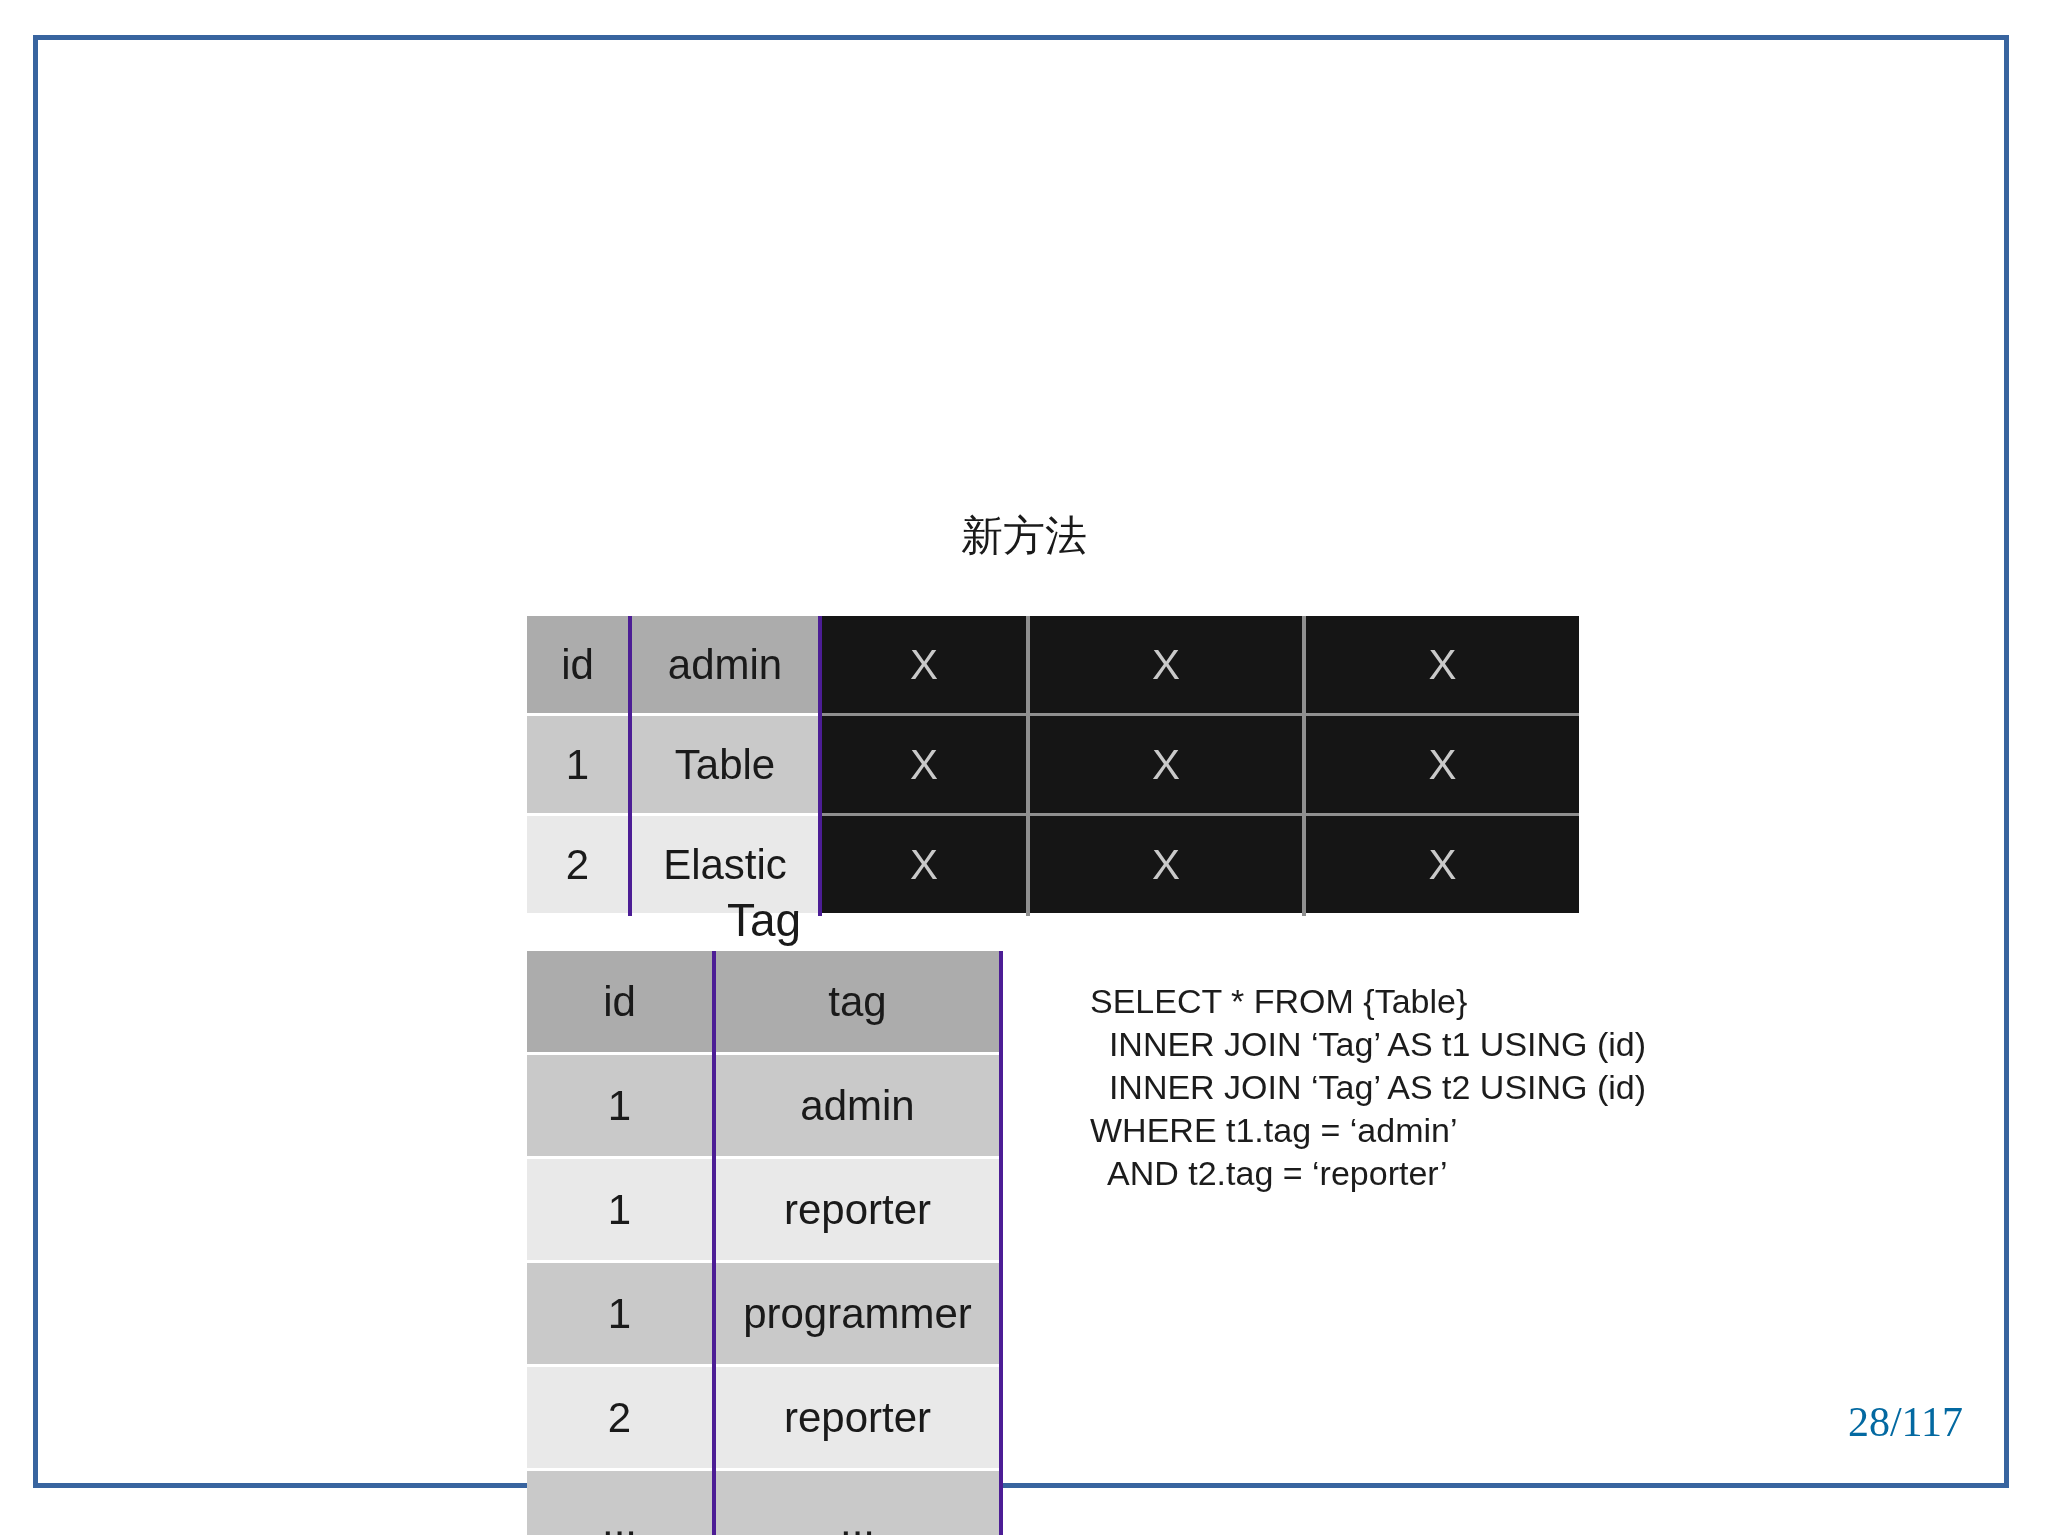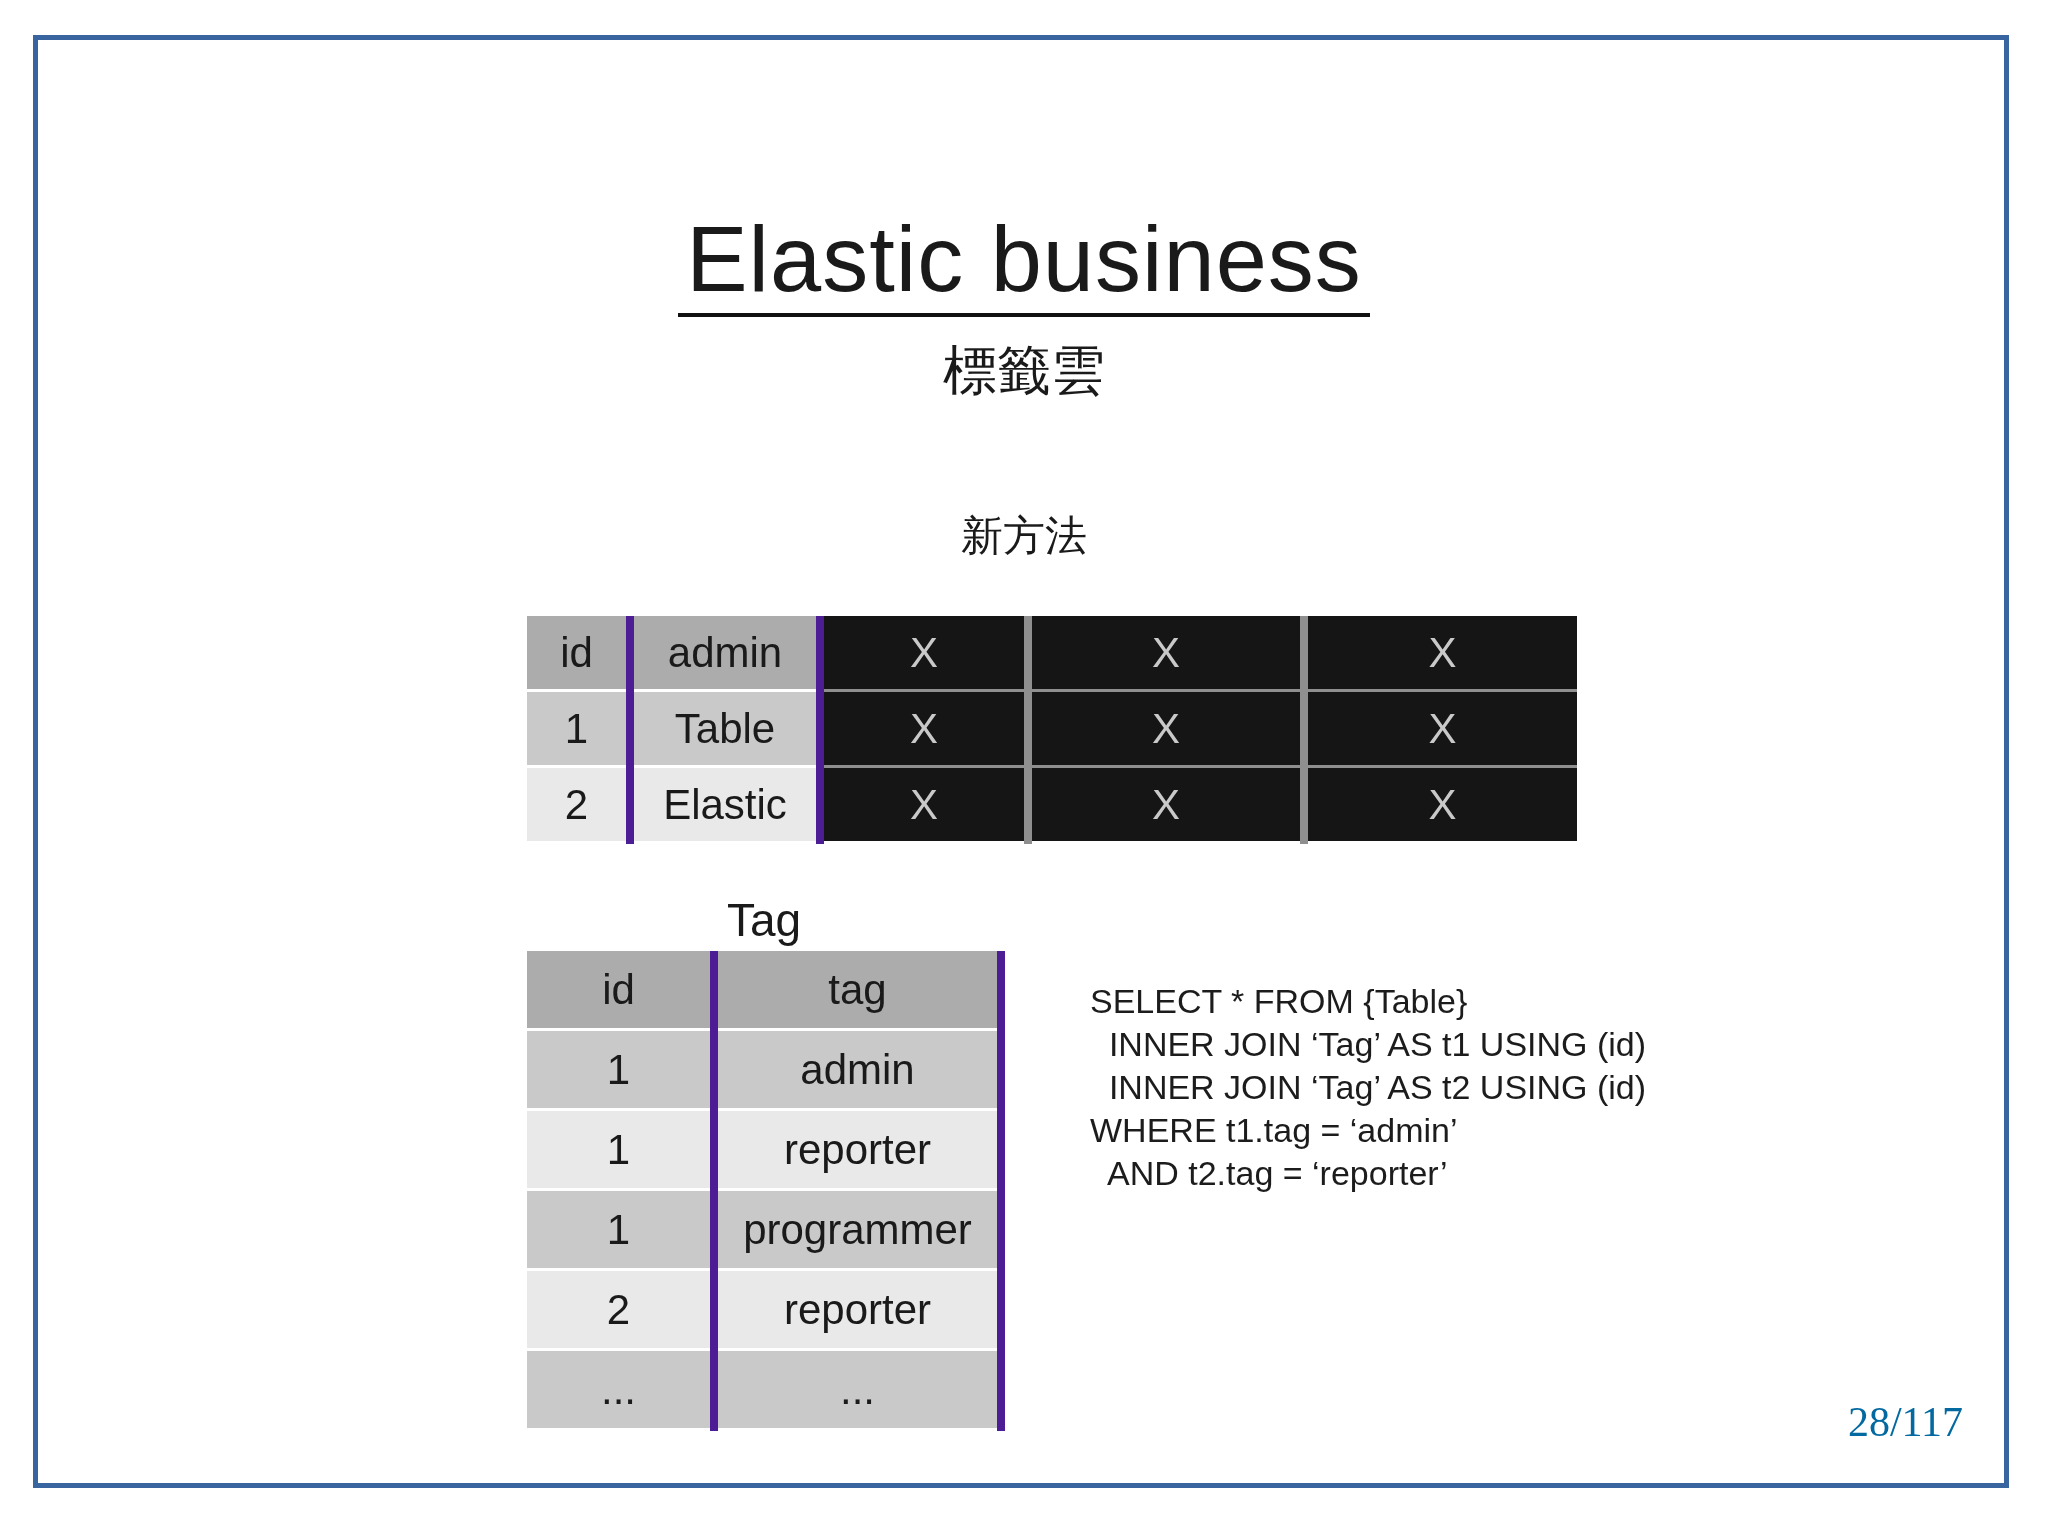"Elastic business" div.title-wrap { html: <div> <h1>Elastic business</h1> <div>標籤雲</div> </div> -> none }
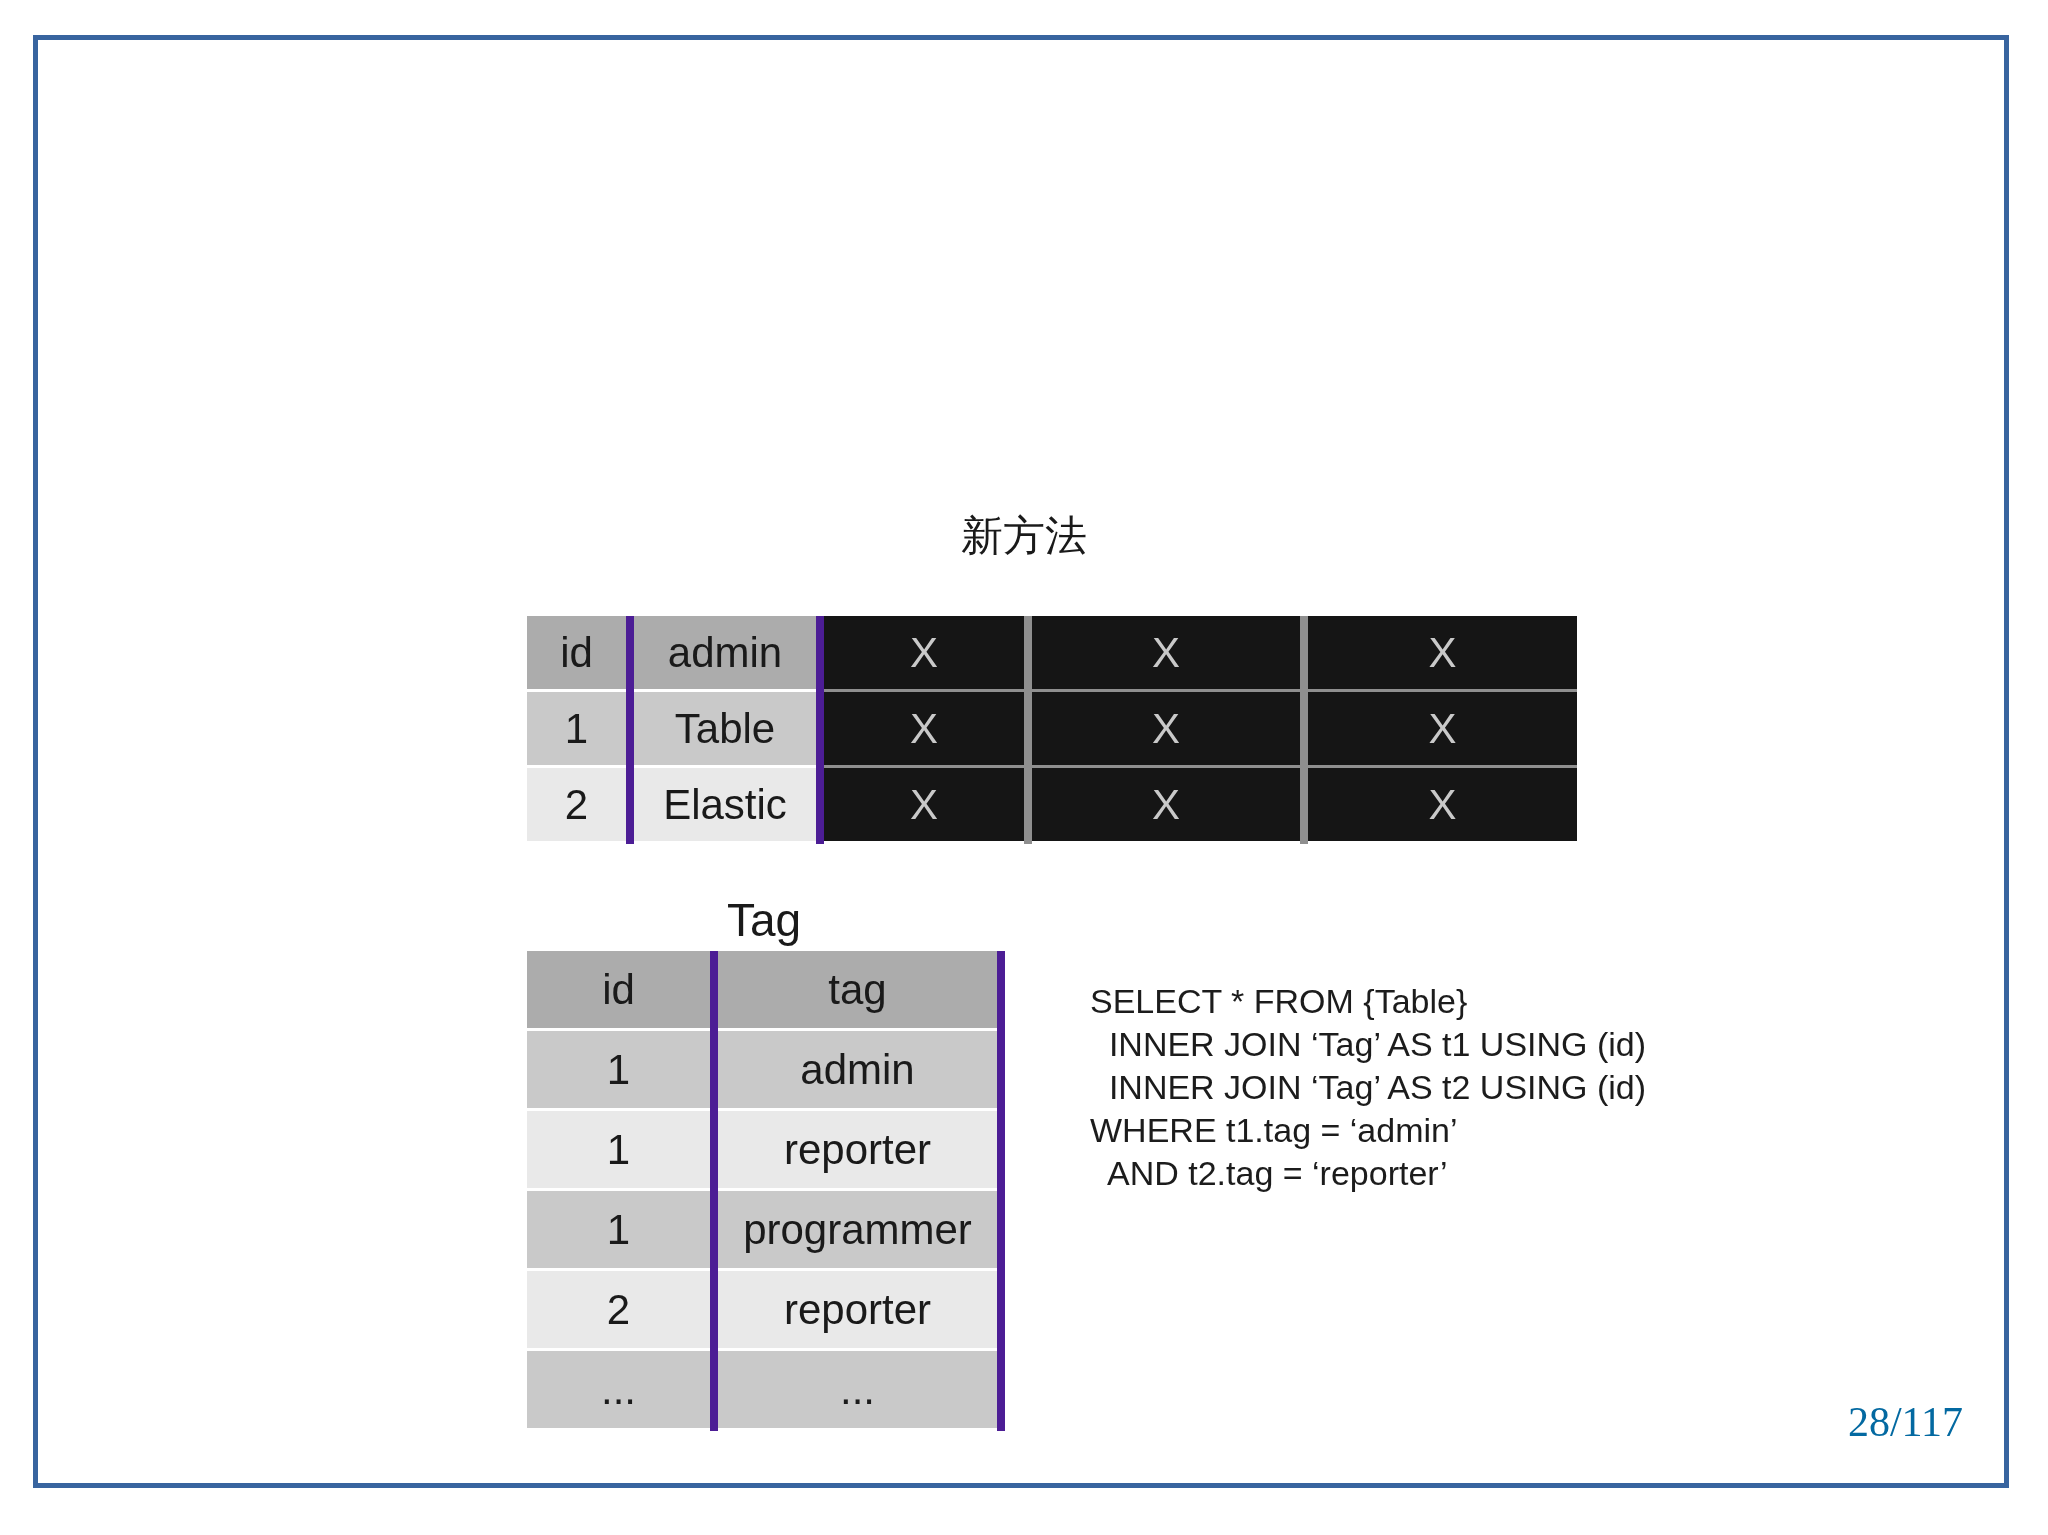"id" table.tbl td { border-right: 8px solid #4c1d95 -> 4px solid #4c1d95; padding: 0 -> 12px }
